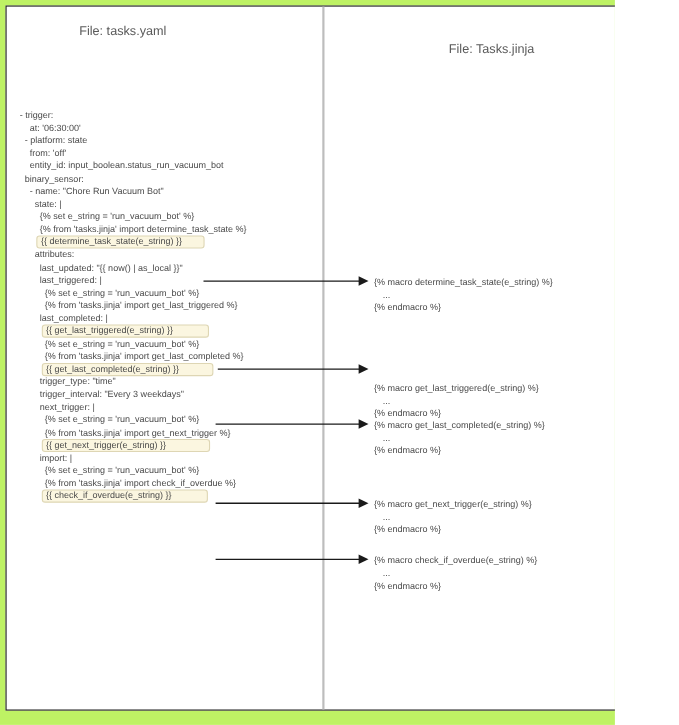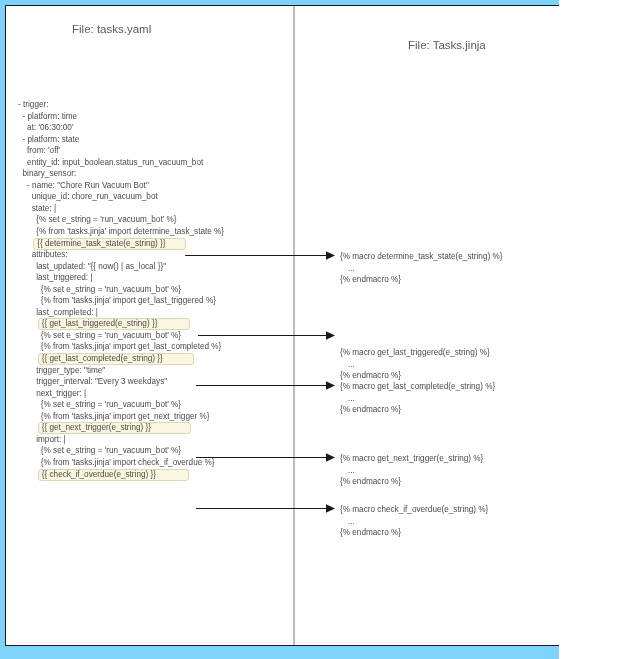"File: tasks.yaml" #canvas { background: #7dd3fc -> #bef264 }
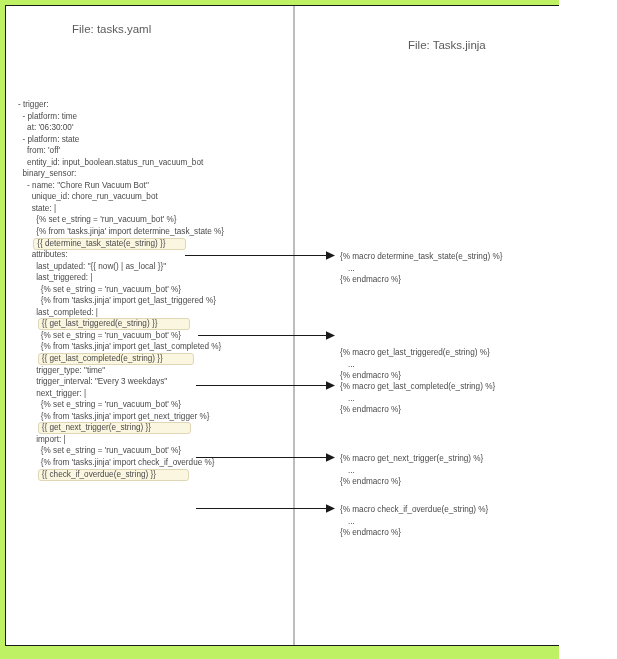"- platform: time" div.code-line { html: <div> - platform: time</div> -> none }
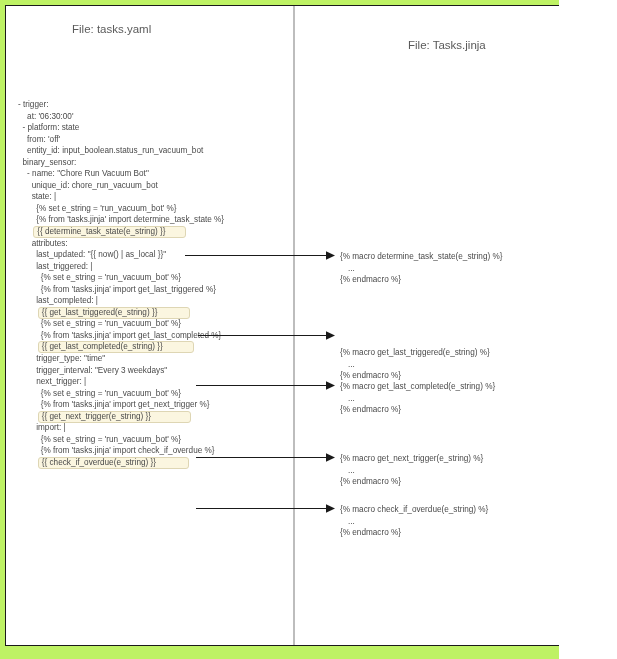"unique_id: chore_run_vacuum_bot" div.code-line { html: <div> unique_id: chore_run_vacuum_bot</div> -> none }
